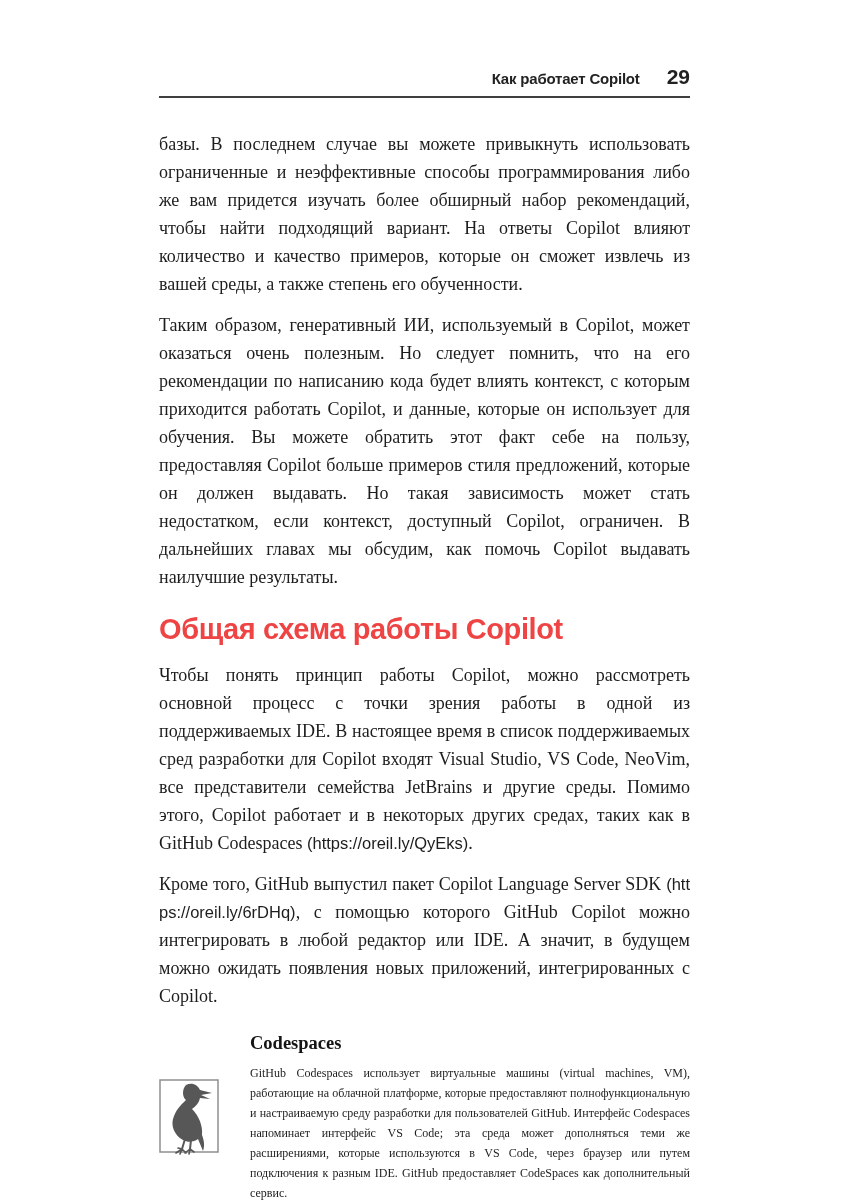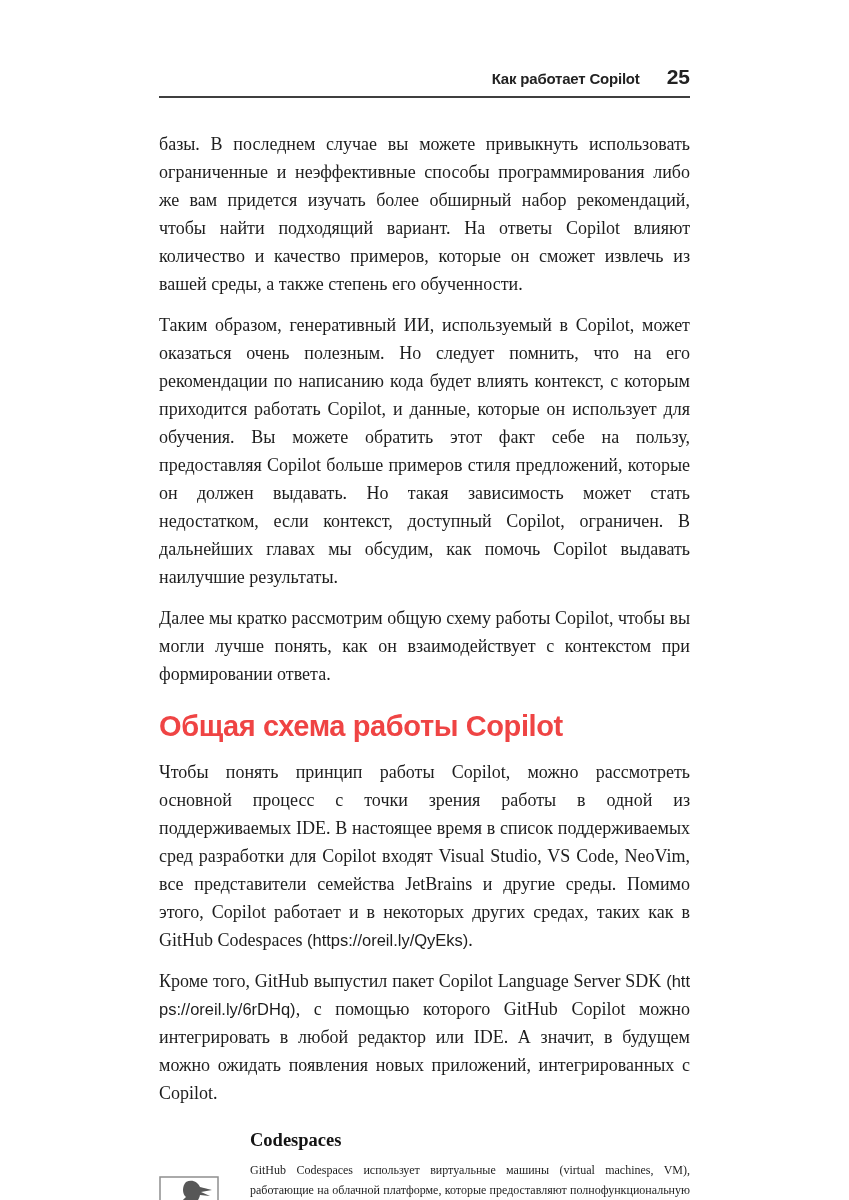"25" span.page-num { text: 25 -> 29 }
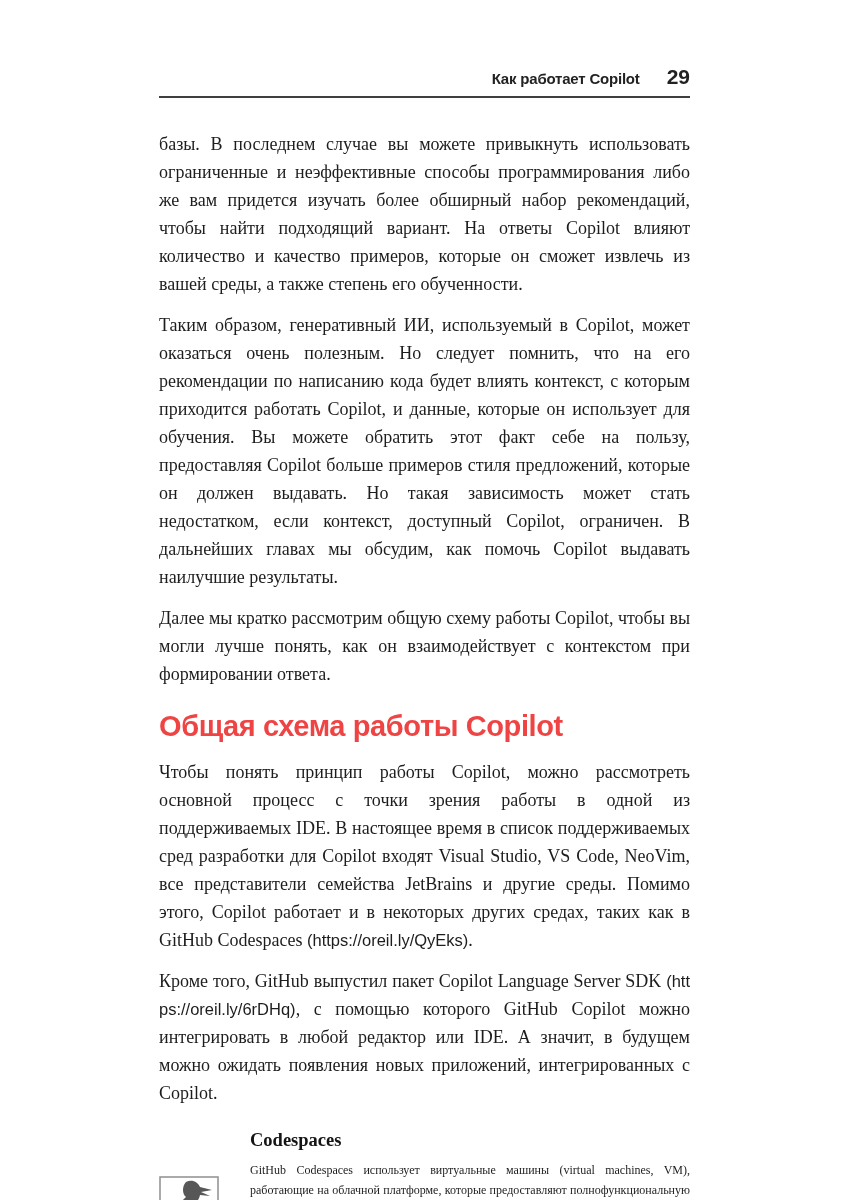"Далее мы кратко рассмотрим общую" p.body-par { html: <p>Далее мы кратко рассмотрим общую схему работы Copilot, чтобы вы могли лучше понять, как он взаимодействует с контекстом при формировании ответа.</p> -> none }
